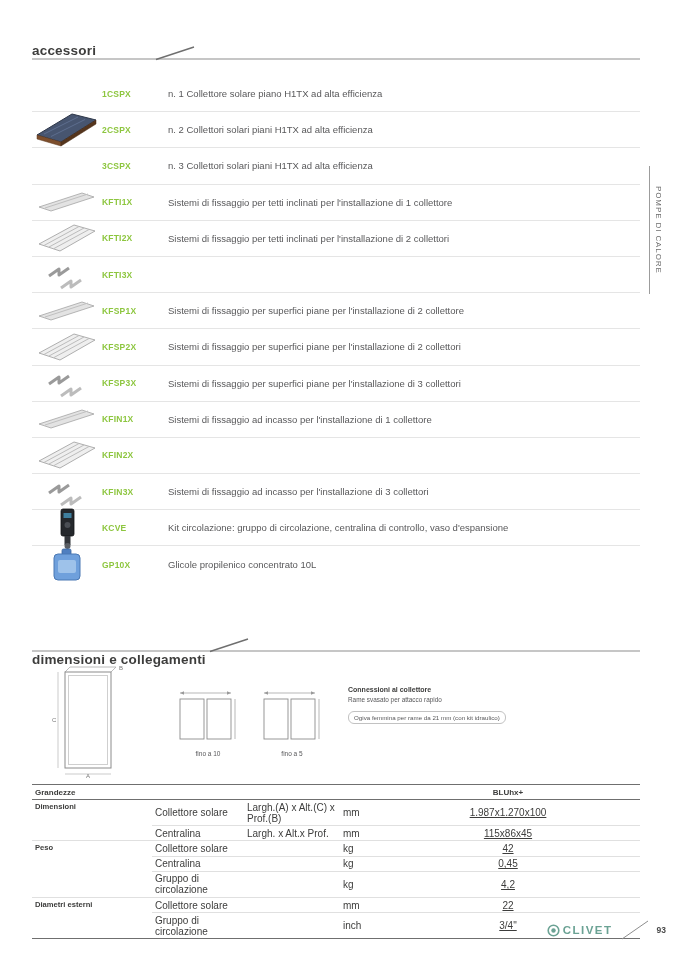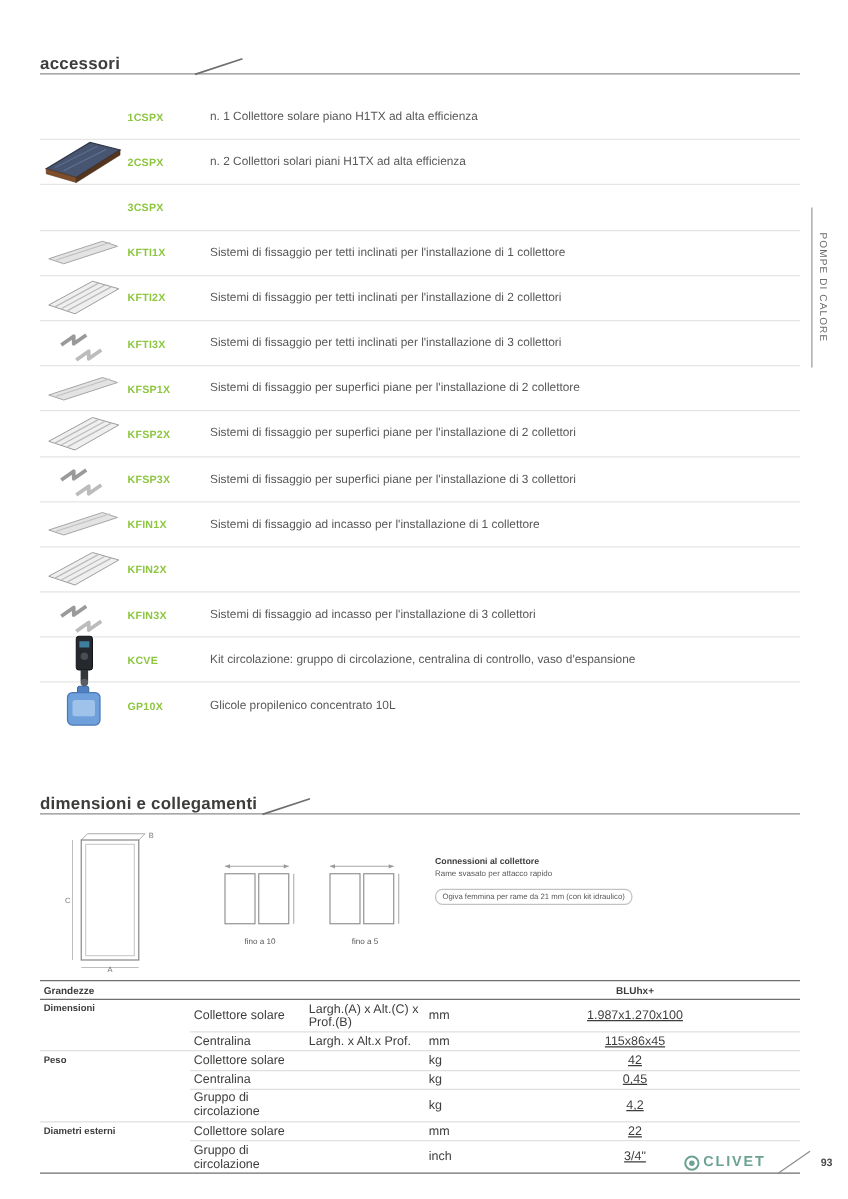"n. 3 Collettori solari piani" div.acc-desc { html: none -> <div>n. 3 Collettori solari piani H1TX ad alta efficienza</div> }
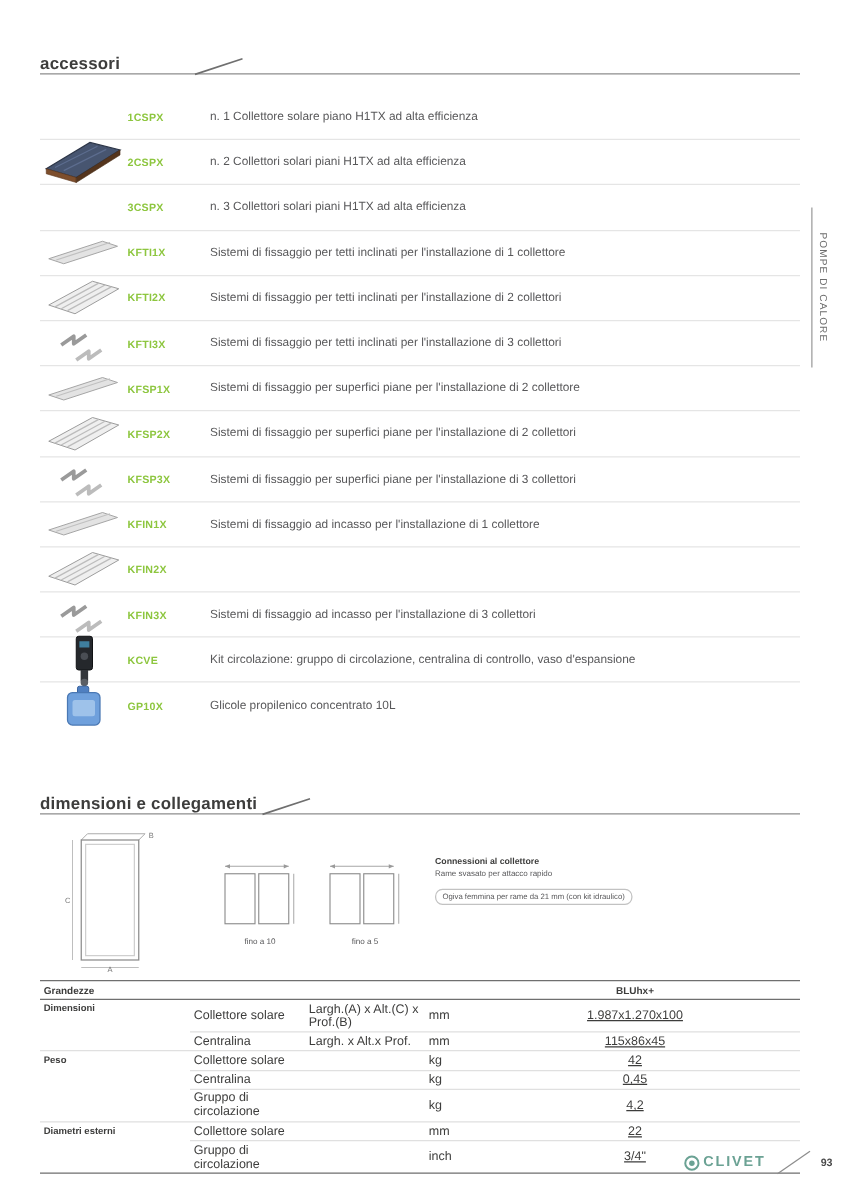"Sistemi di fissaggio per tetti inclinati per l'installazione di 3" div.acc-desc { html: <div>Sistemi di fissaggio per tetti inclinati per l'installazione di 3 collettori</div> -> none }
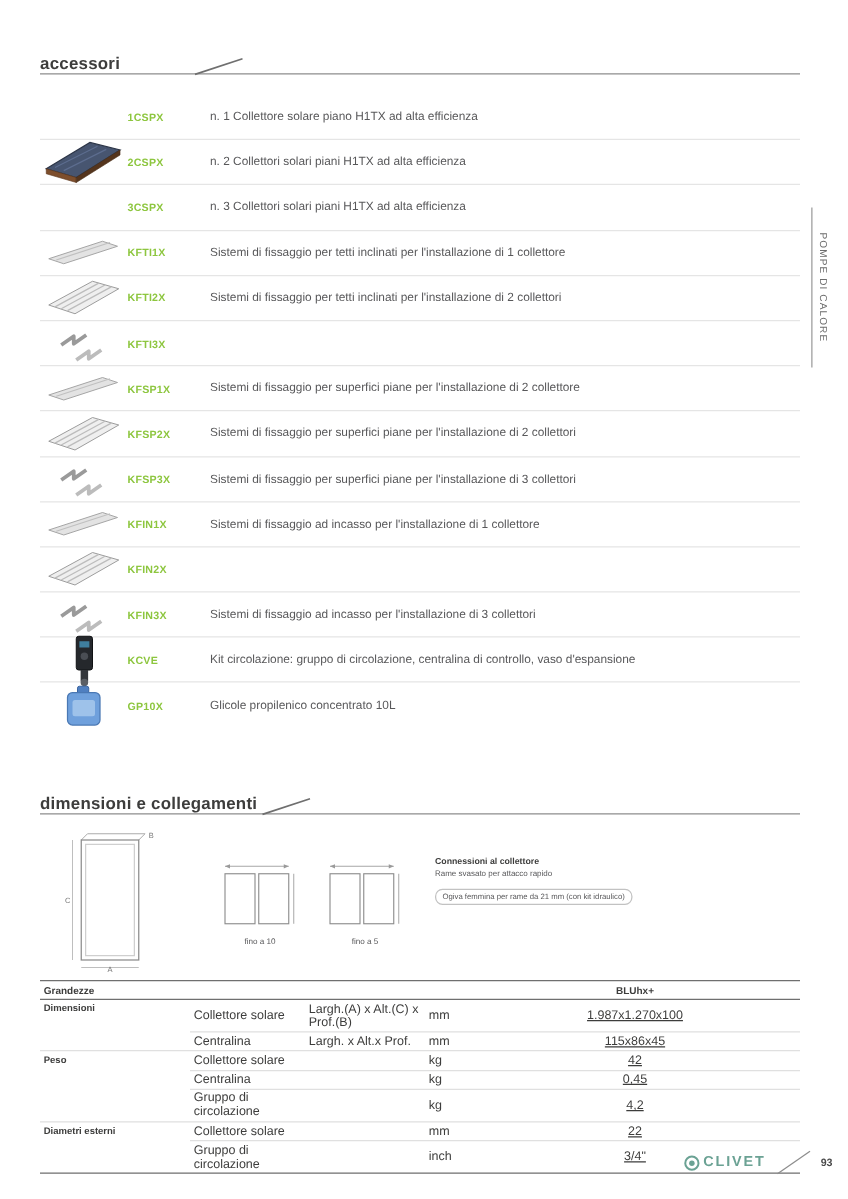"dimensioni e collegamenti" div.section-title { top: 635px -> 652px }
